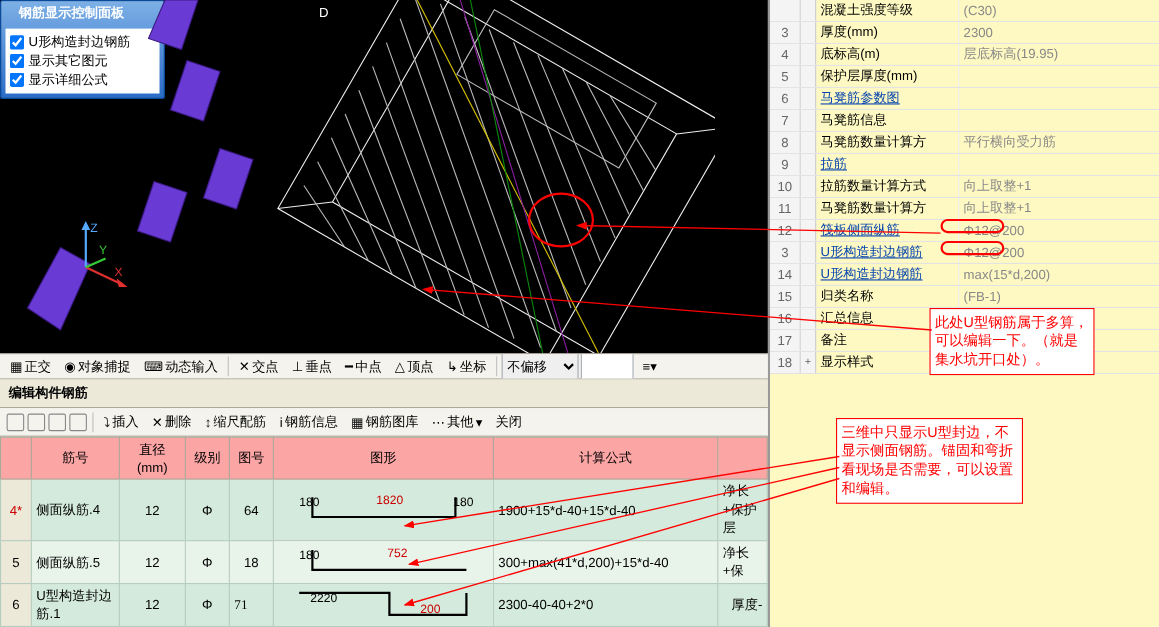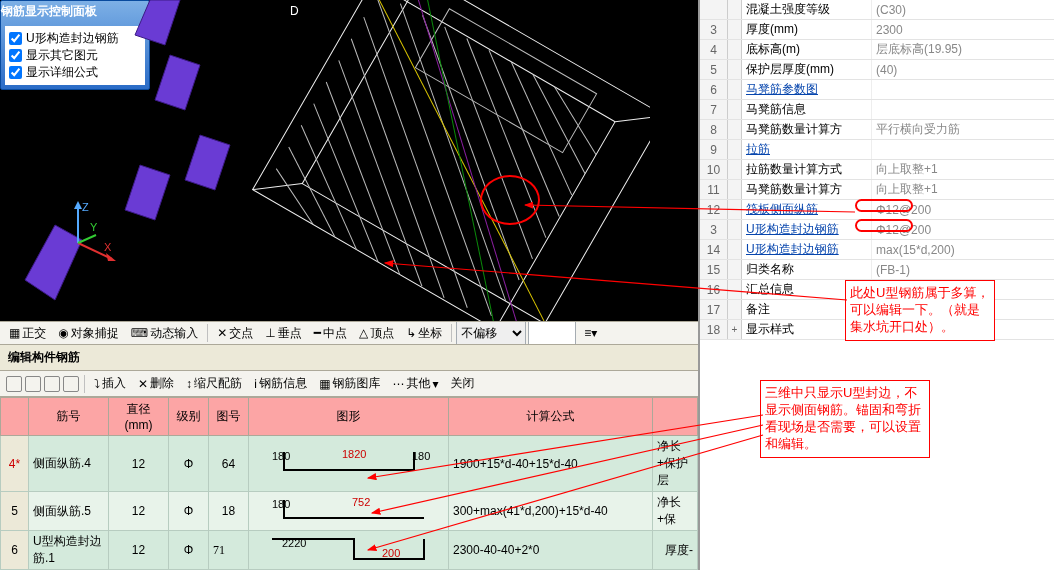"钢筋显示控制面板" .cp-title { padding: 2px 0 -> 2px 16px }
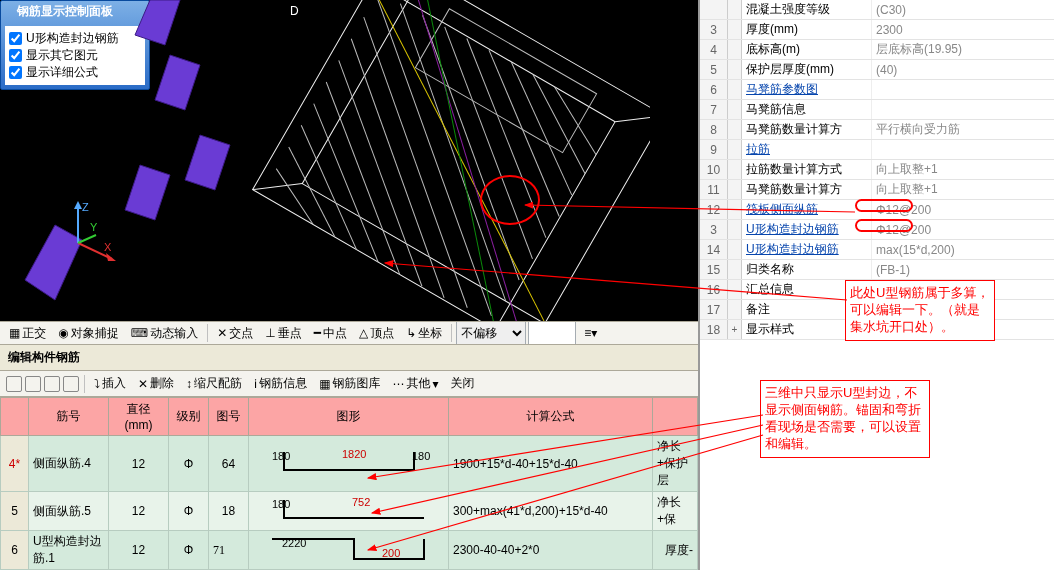"混凝土强度等级" .right-pane { background: #ffffff -> #fef9c3 }
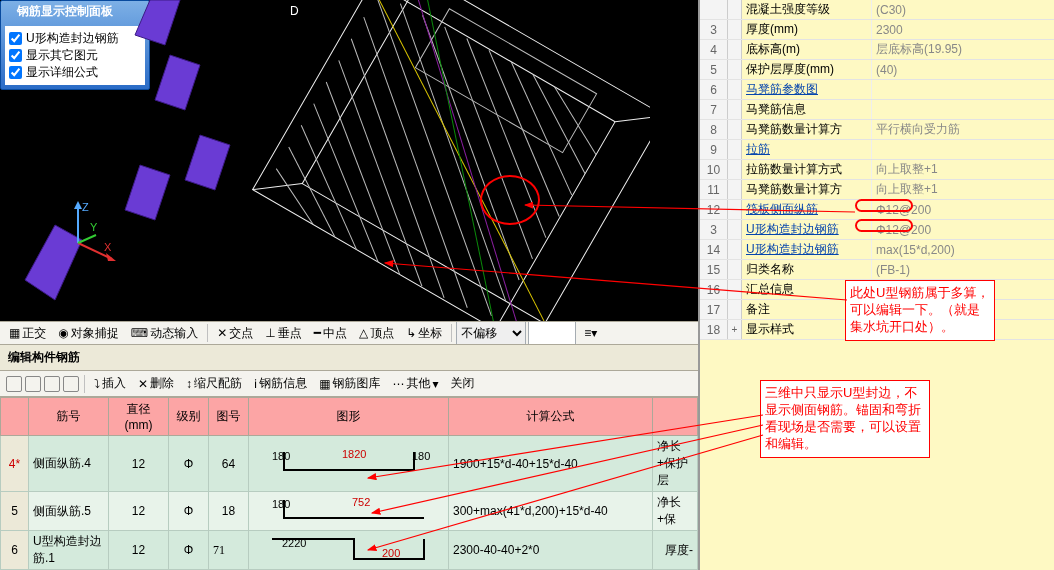"(40)" div.prop-val { html: <div>(40)</div> -> none }
